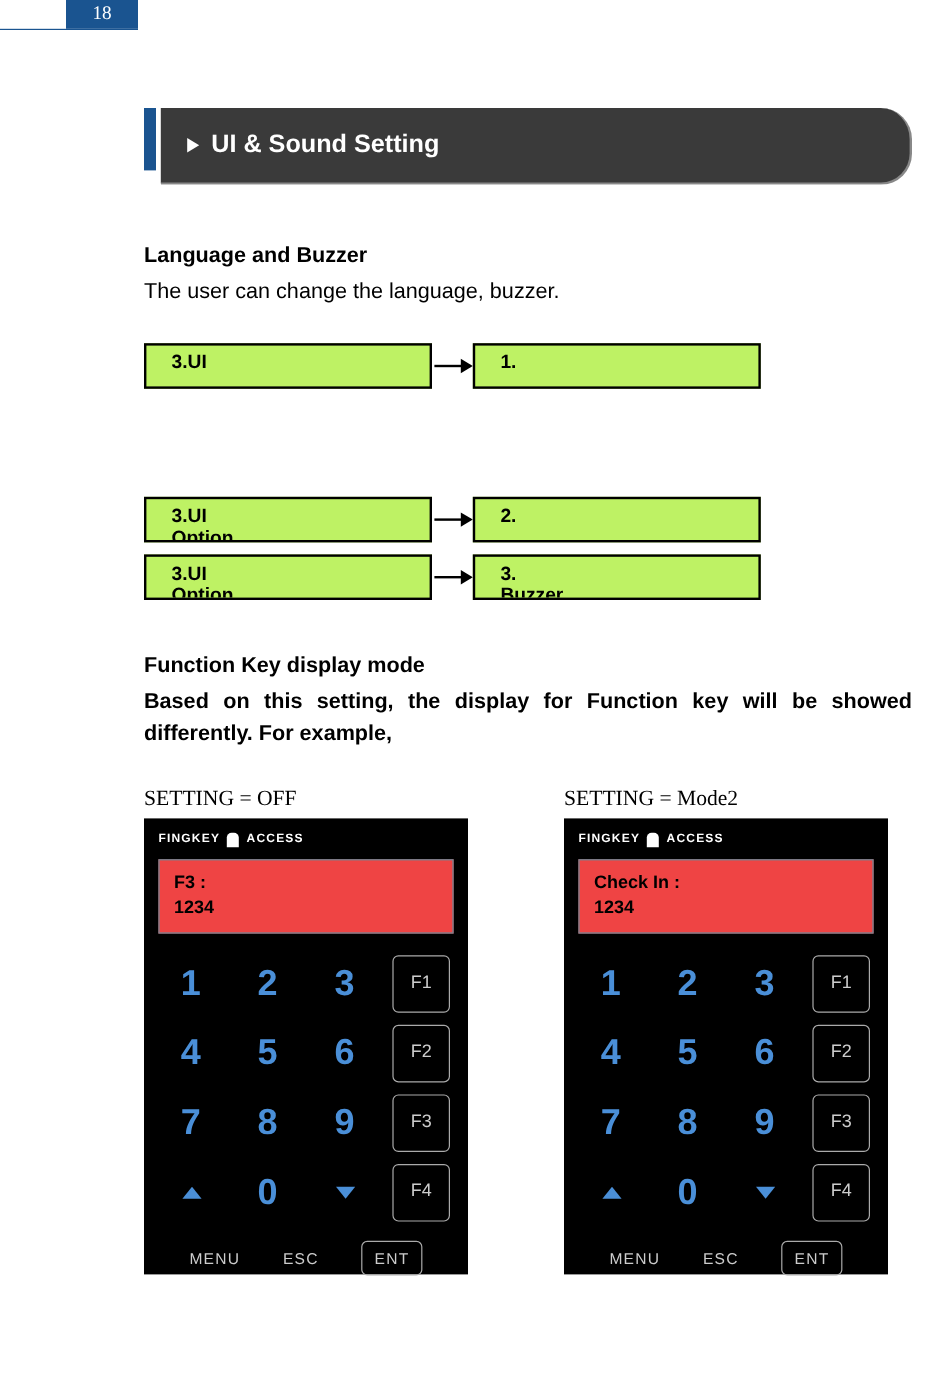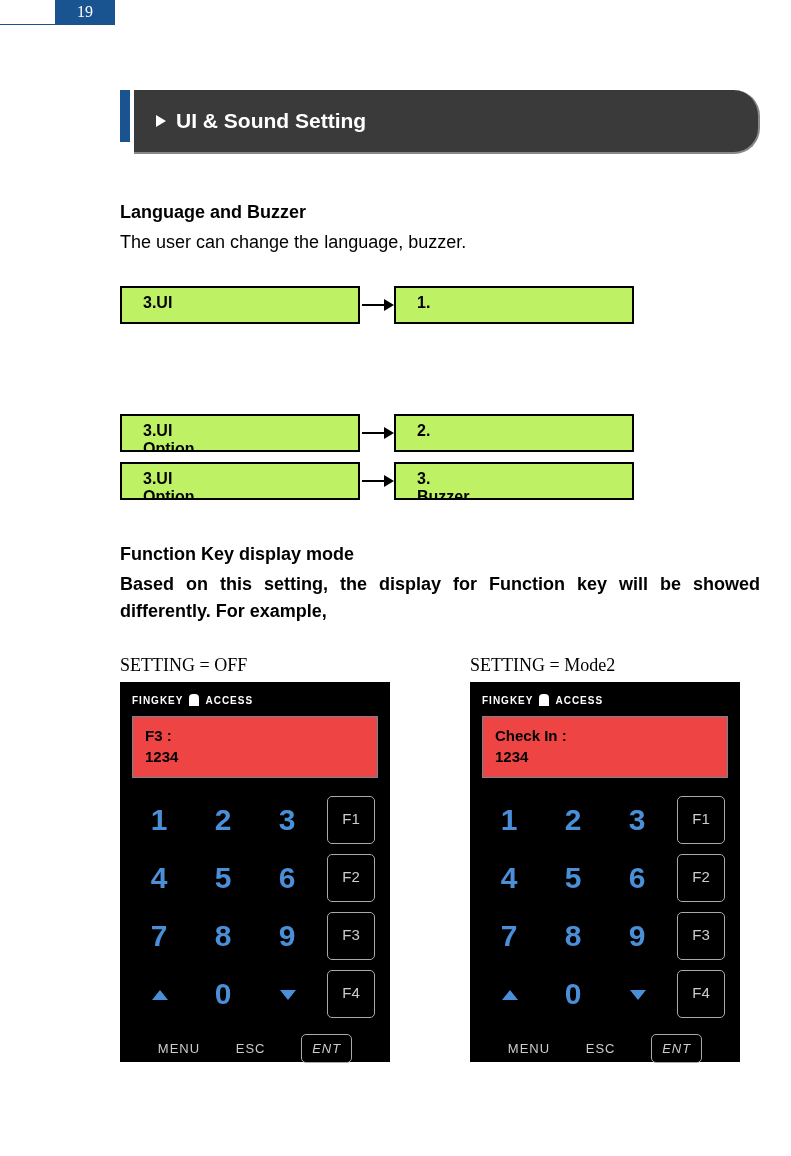"19" div.page-number-tab { text: 19 -> 18 }
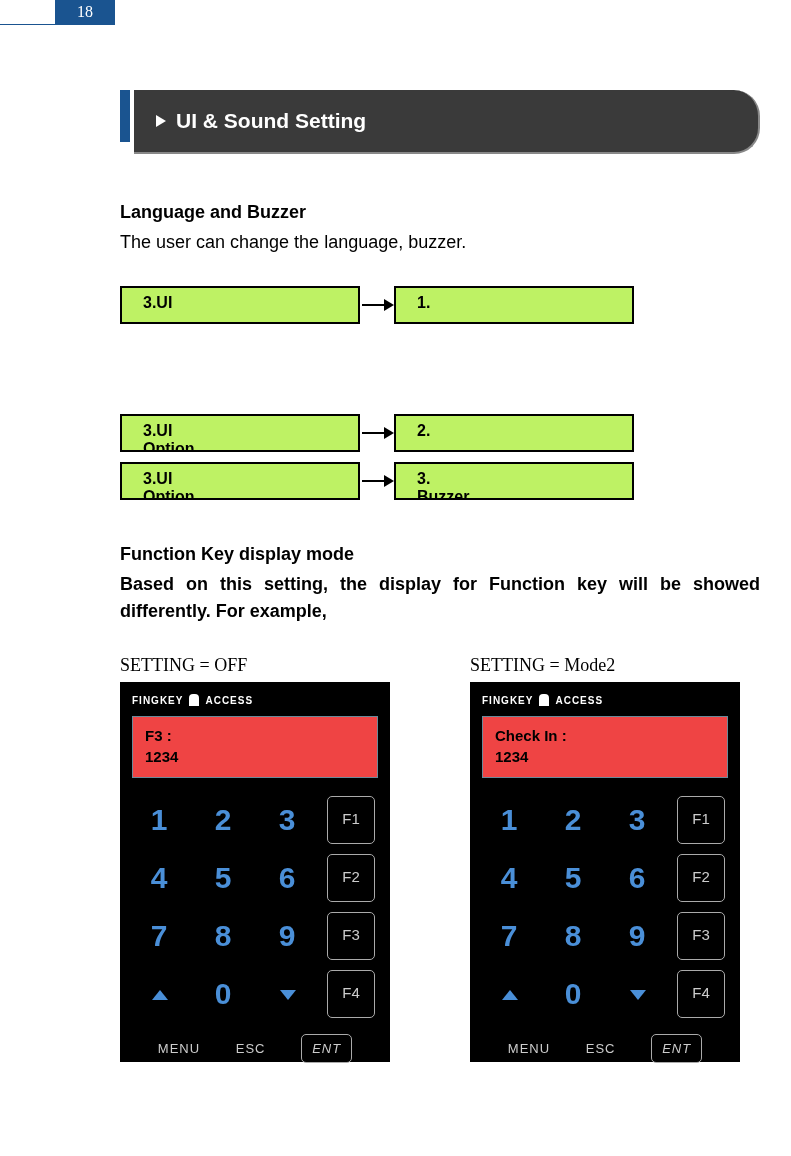"FINGKEY" .device-header { align-items: center -> flex-start }
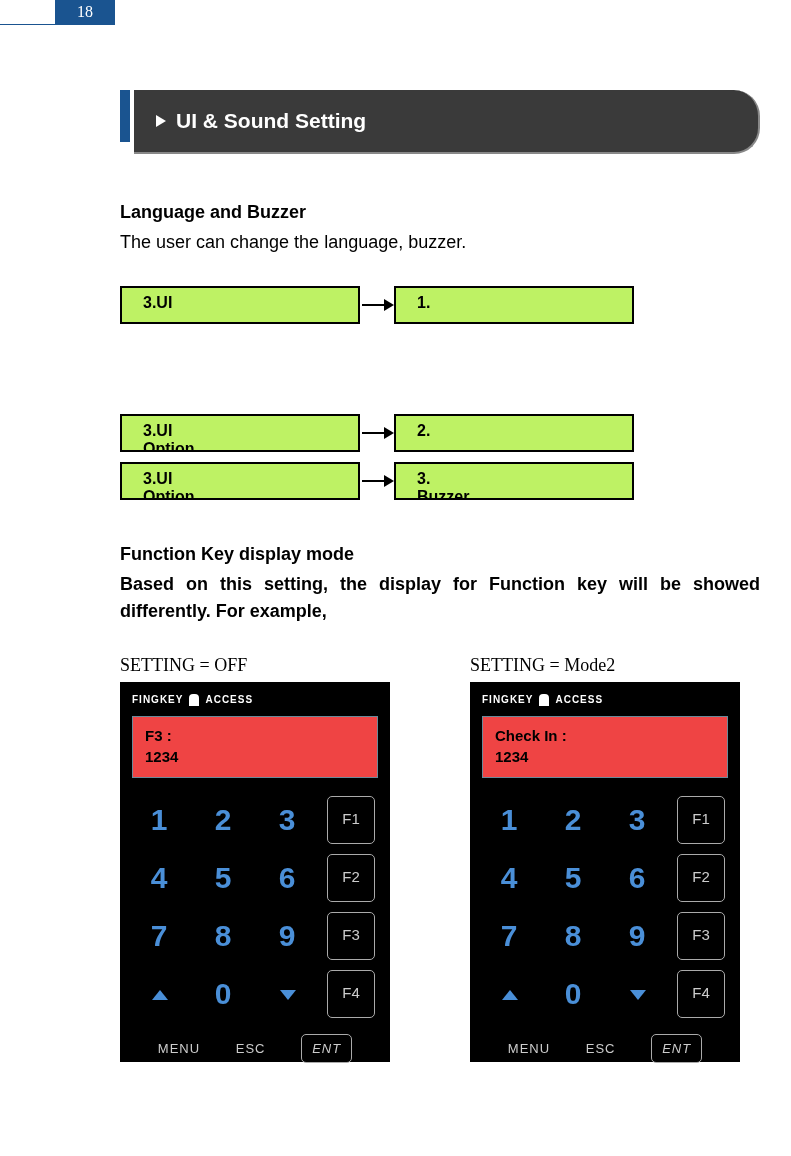"ENT" .bottom-ent { font-style: italic -> none }
